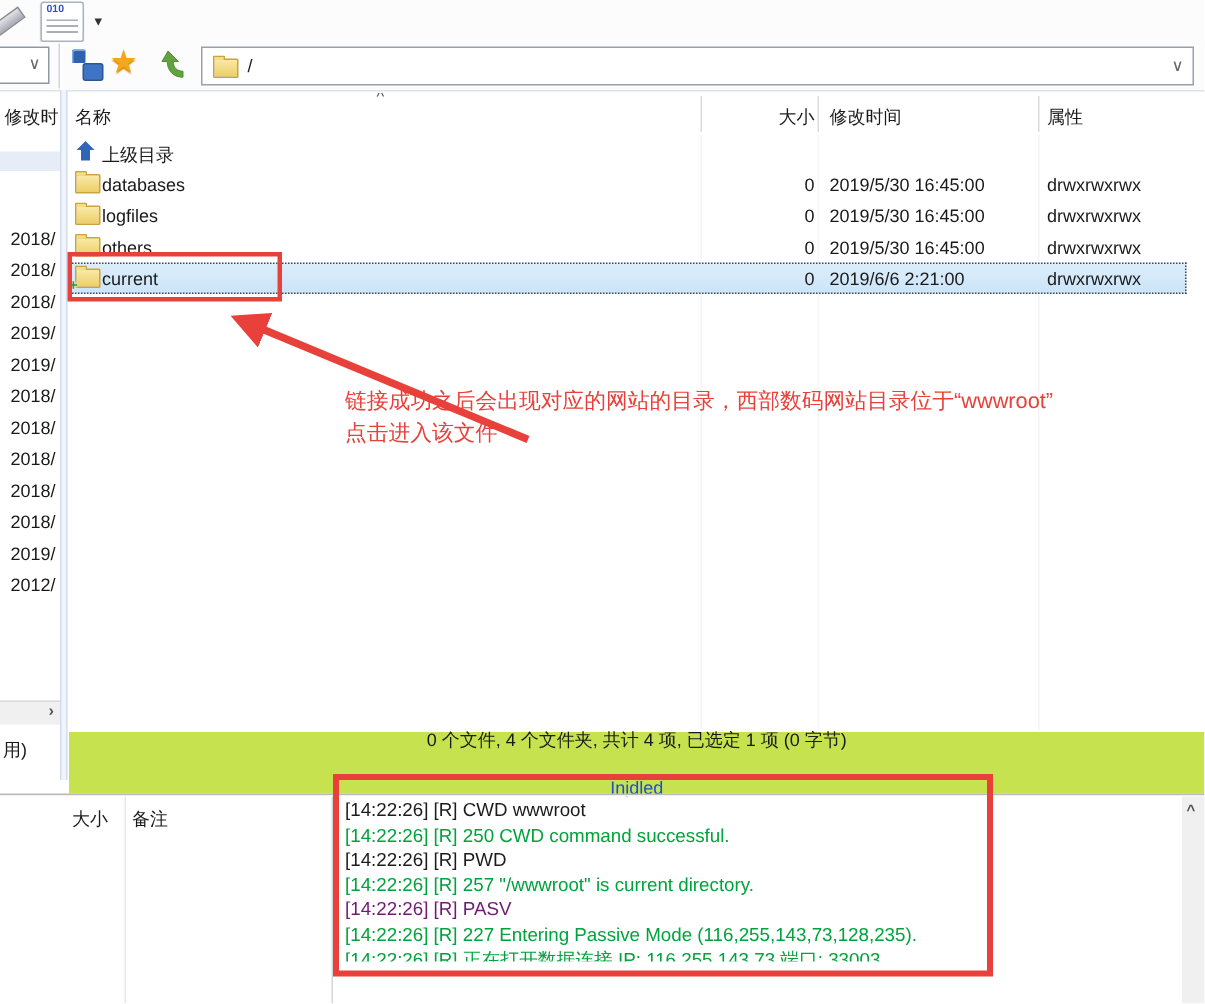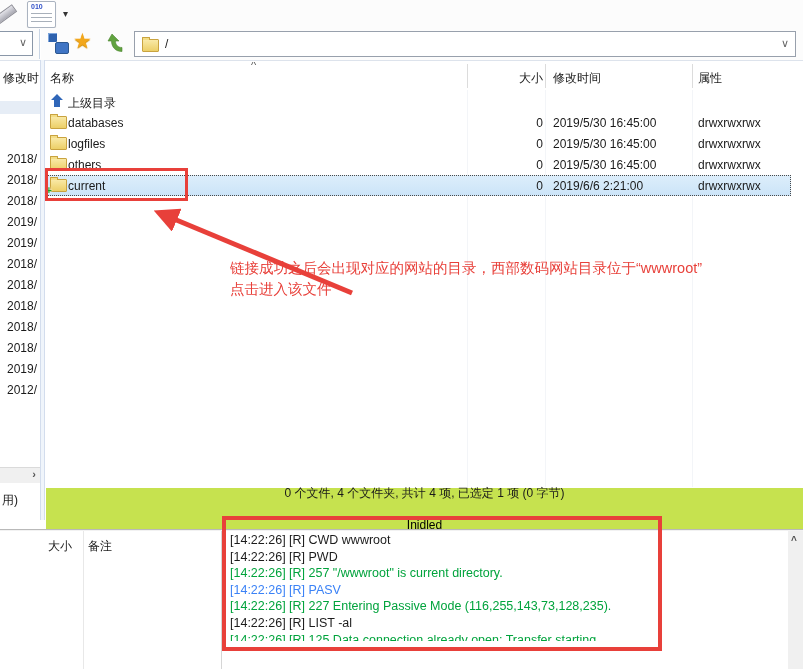"Injdled" #greenbar .cap { color: #000000 -> #1d4ed8 }
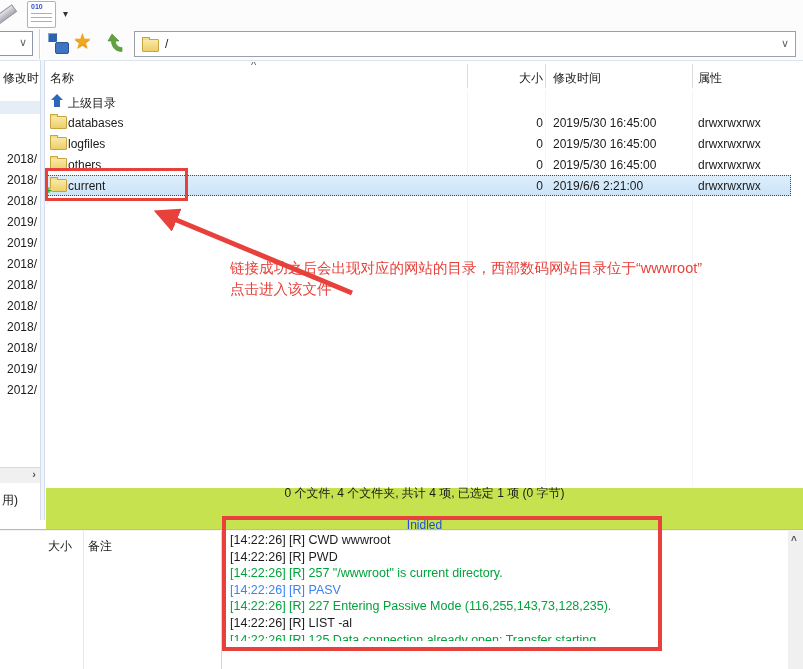"[14:22:26] [R] 250 CWD command" div.ll { html: none -> <div>[14:22:26] [R] 250 CWD command successful.</div> }
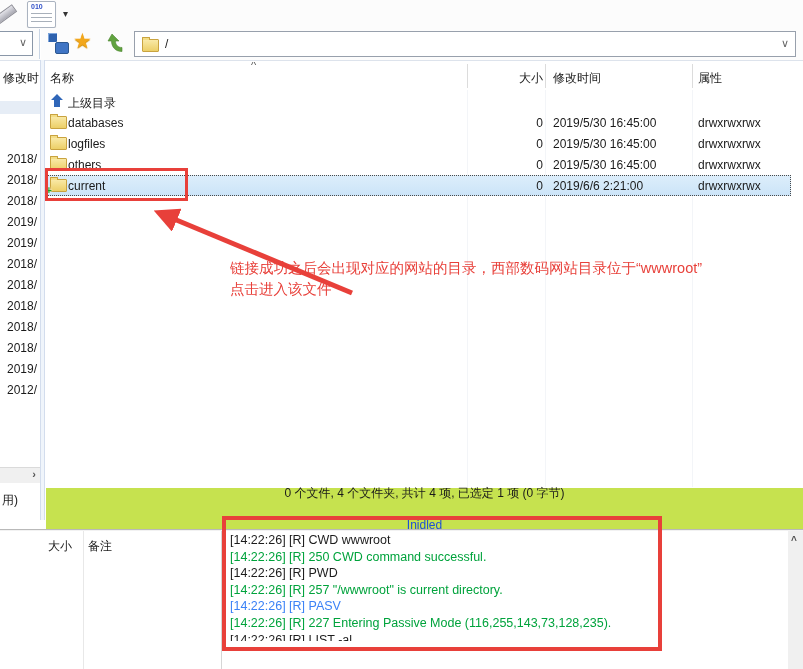"[14:22:26] [R] PASV" div.ll { color: #3b82f6 -> #701a75 }
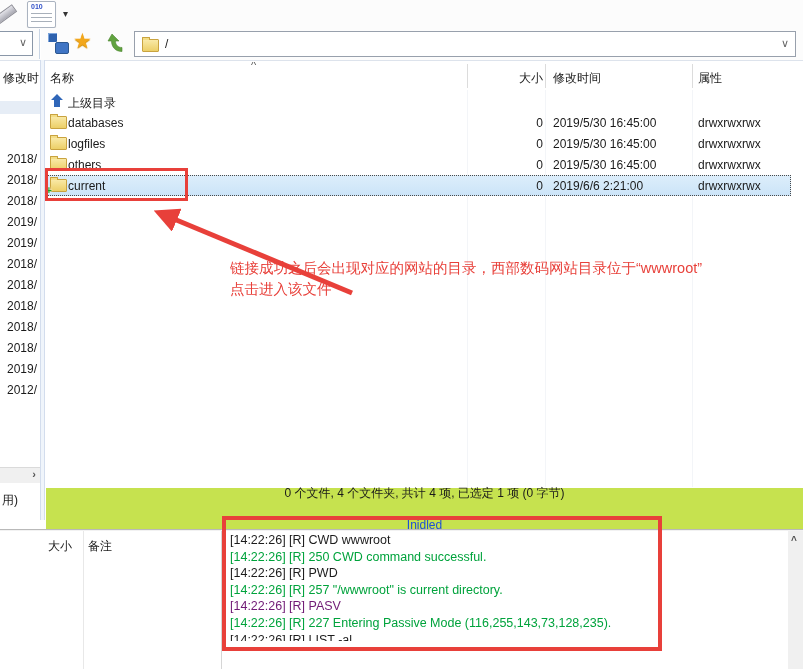"[14:22:26] [R] 正在打开数据连接 IP:" div.ll { html: none -> <div>[14:22:26] [R] 正在打开数据连接 IP: 116.255.143.73 端口: 33003</div> }
